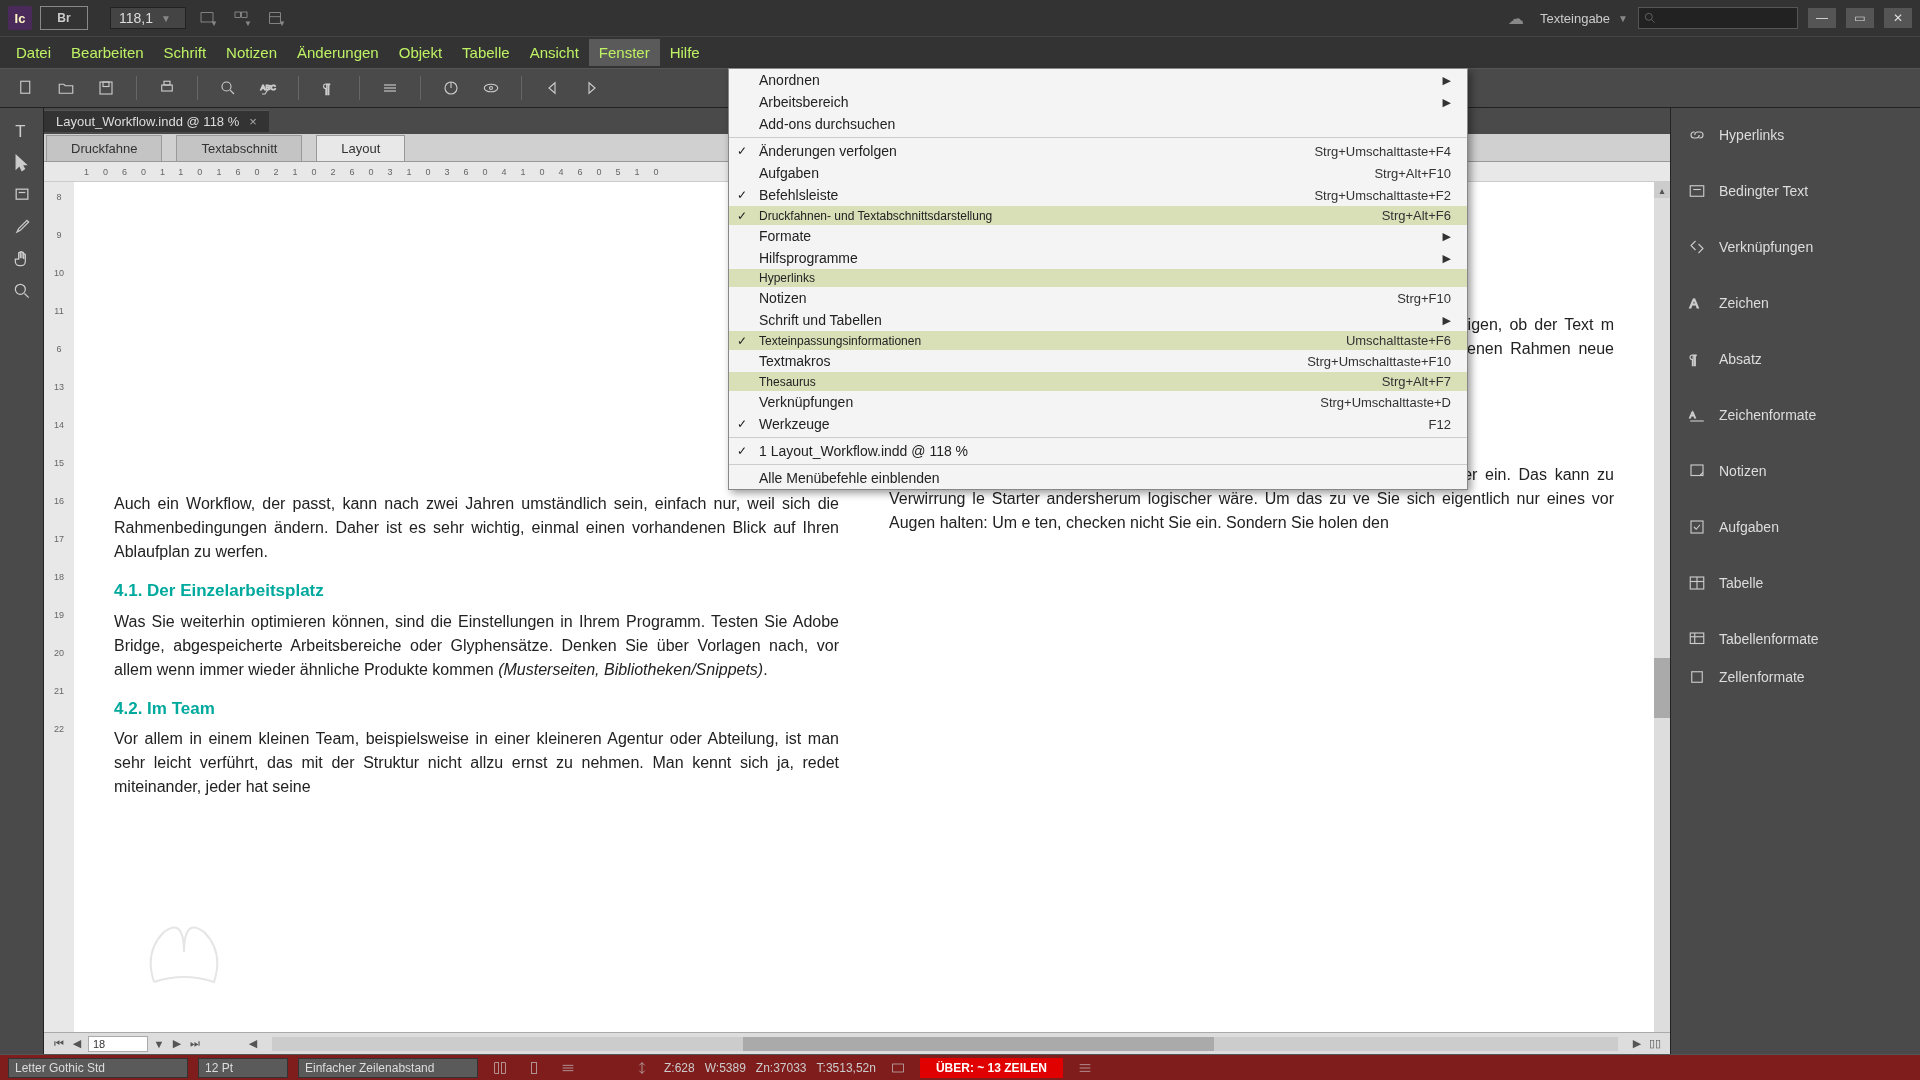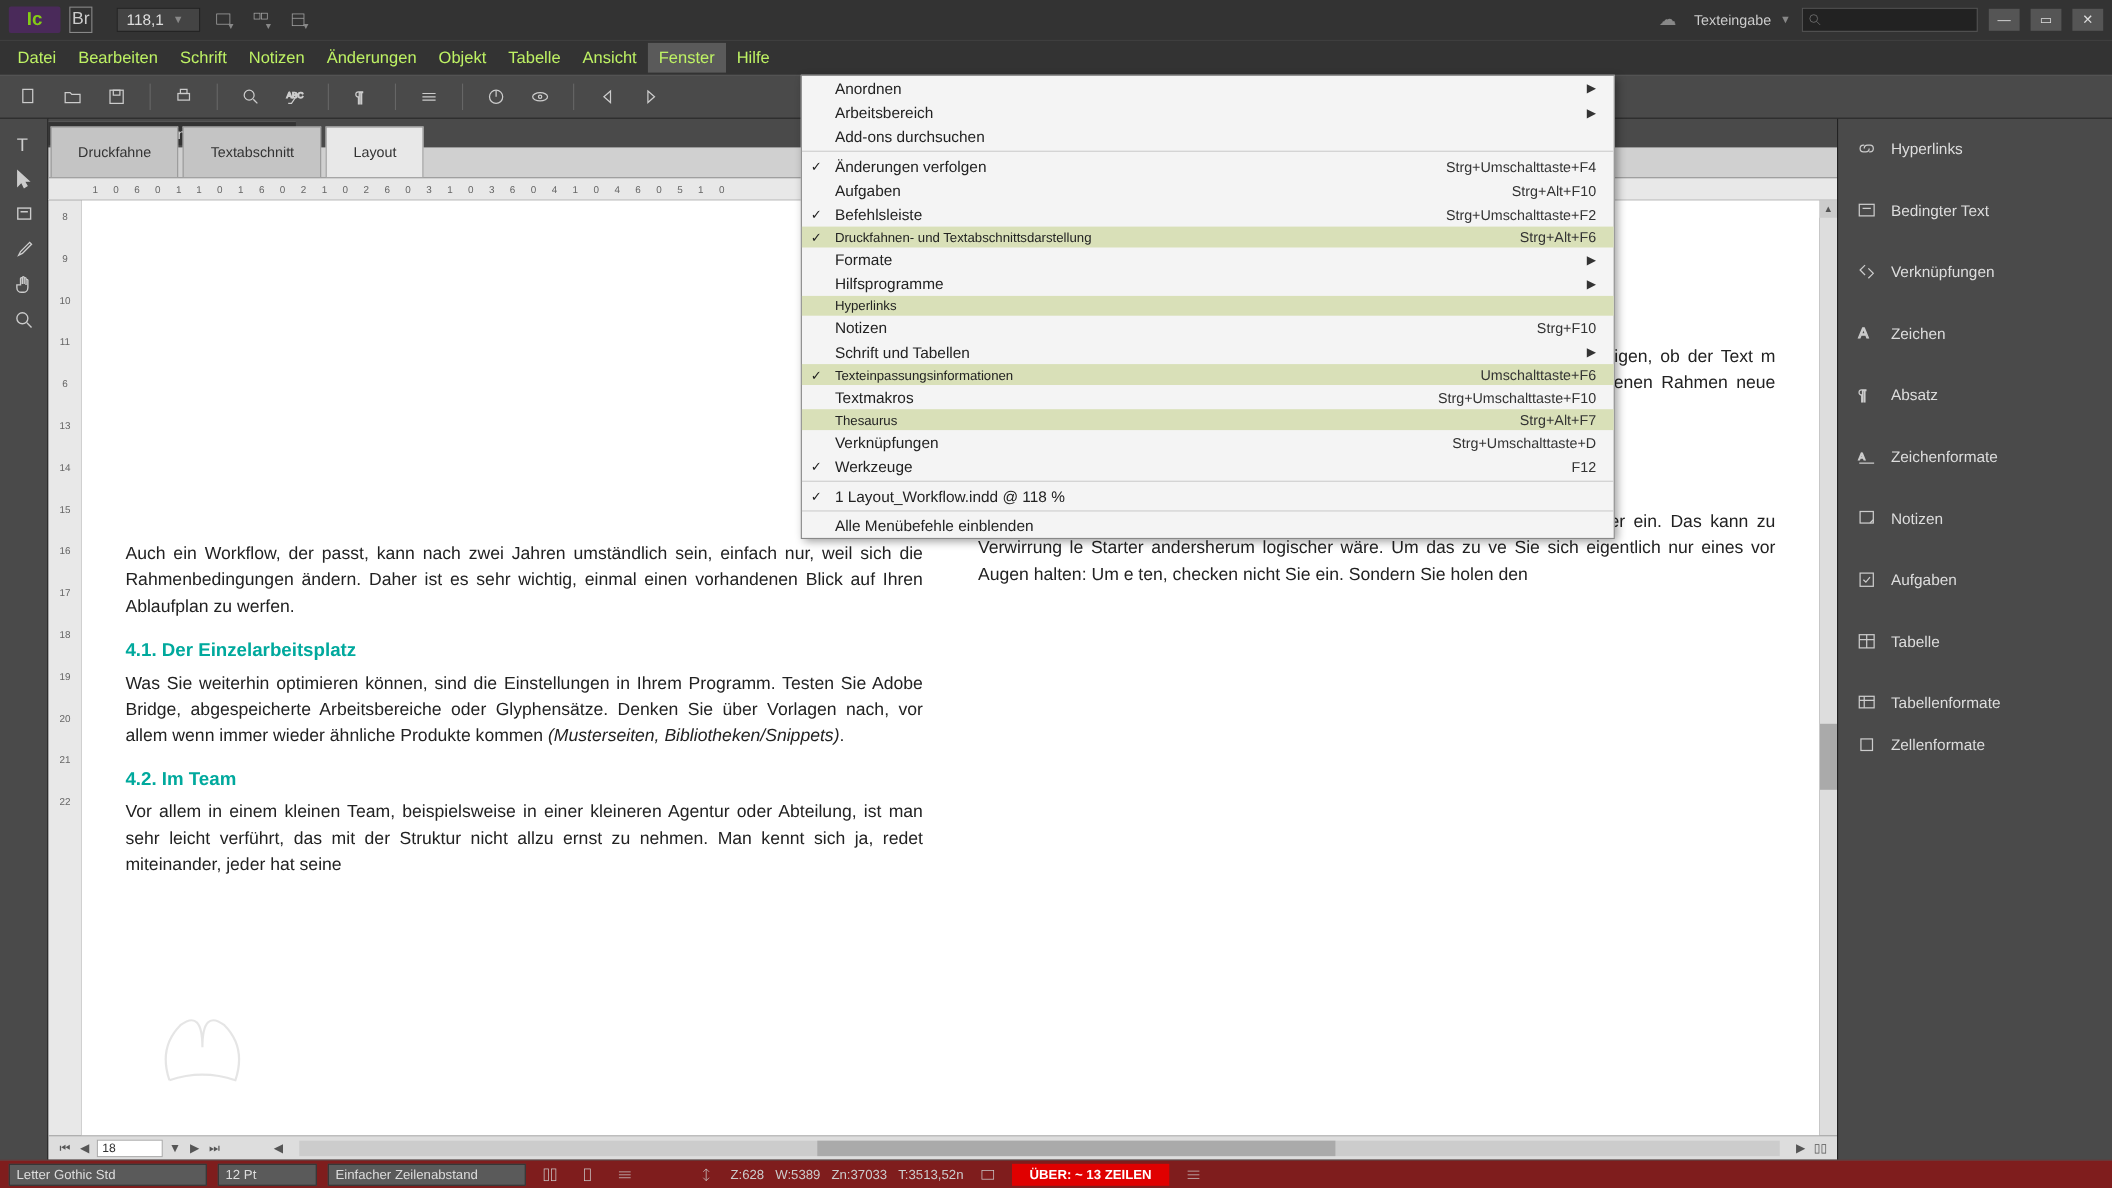"Ic" .app-icon { color: #84cc16 -> #fef9c3; font-size: 17px -> 13px; width: 47px -> 24px }
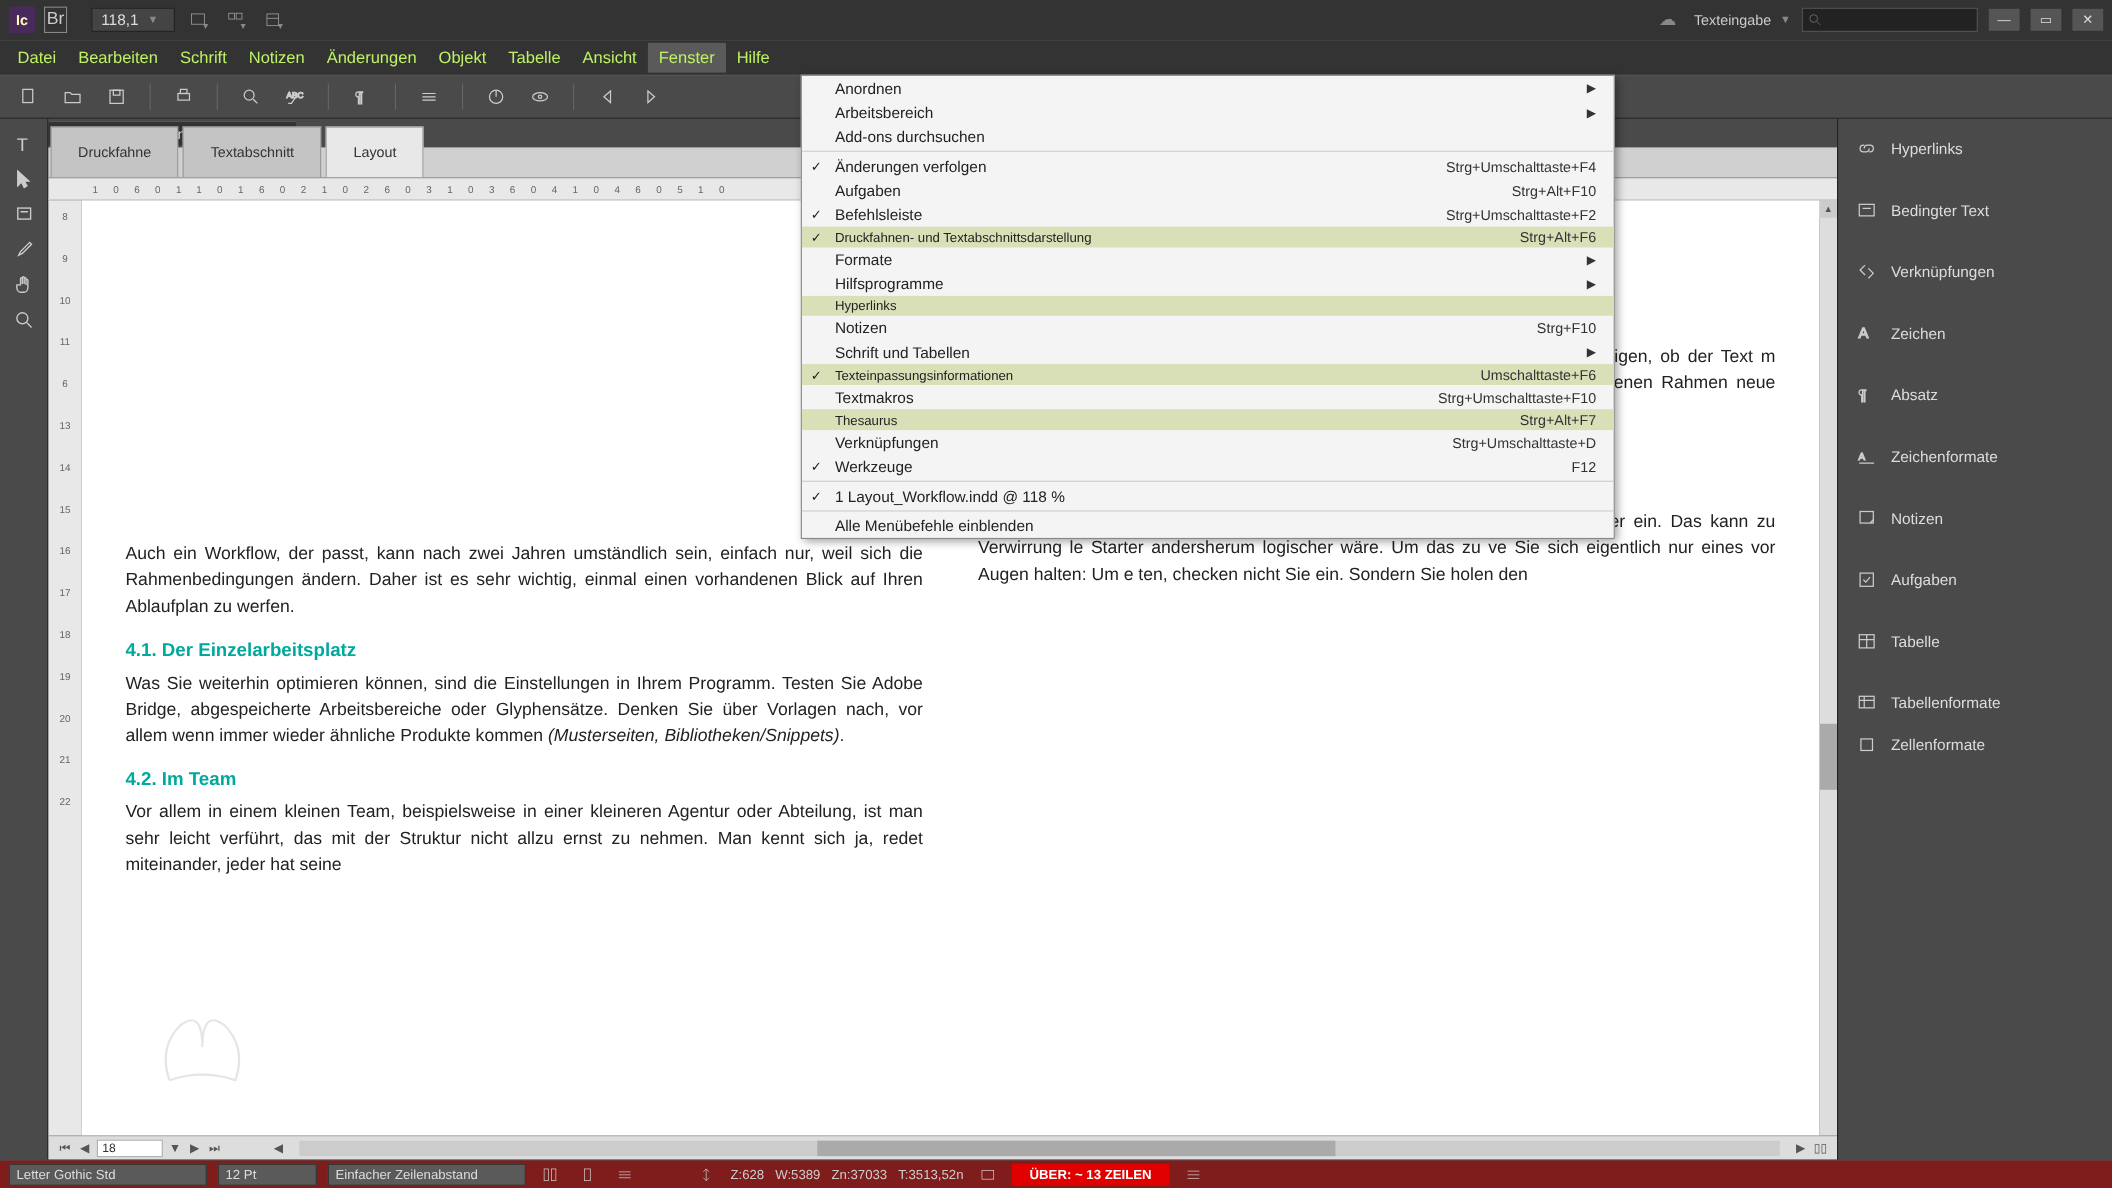"Br" .br-icon { font-size: 16px -> 12px; font-weight: normal -> bold; width: 21px -> 48px }
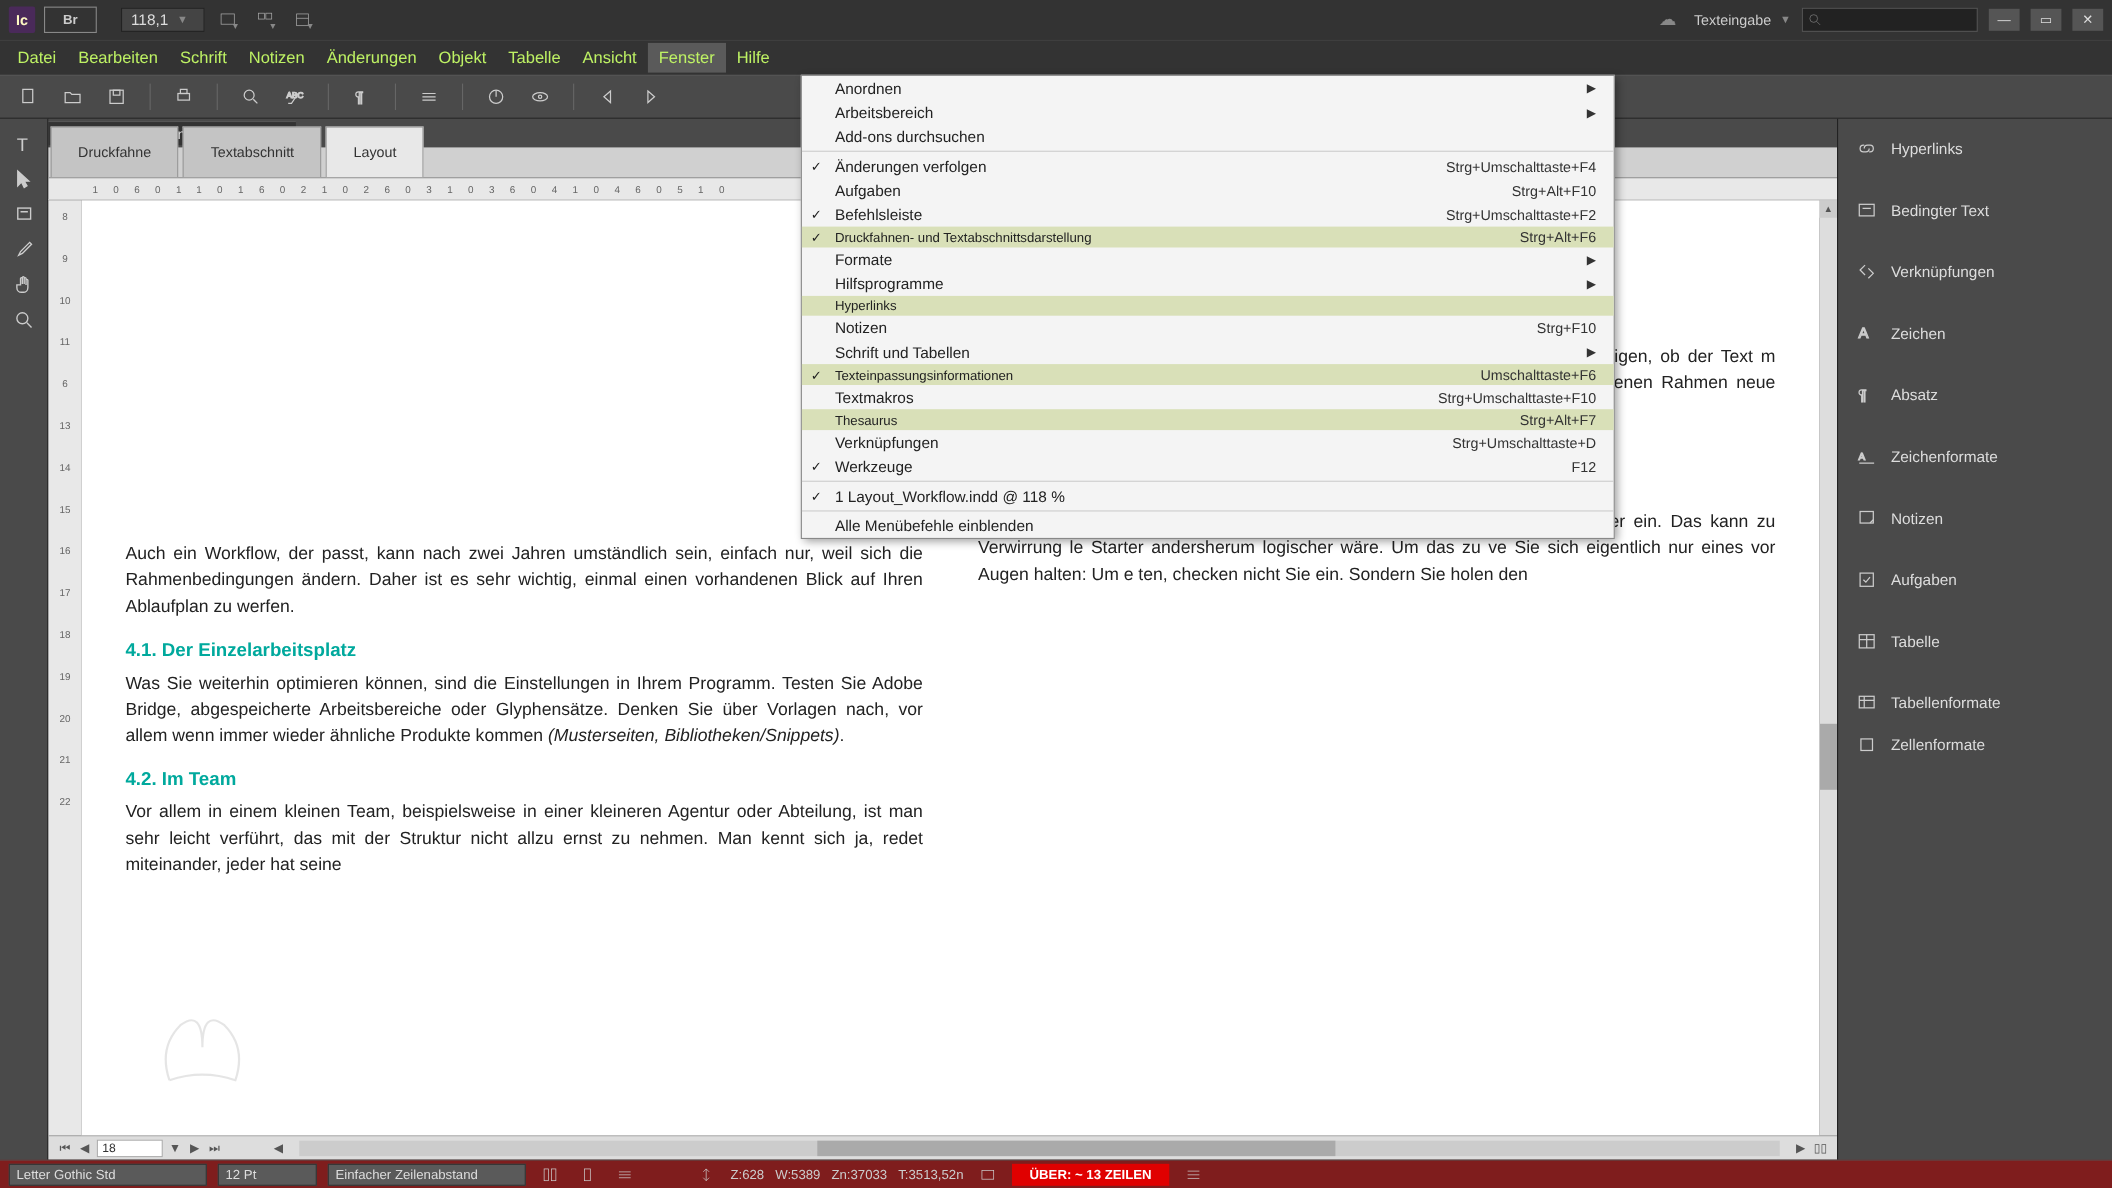"Druckfahne" .vt { margin-right: 4px -> 14px; padding: 15px 24px -> 5px 24px }
